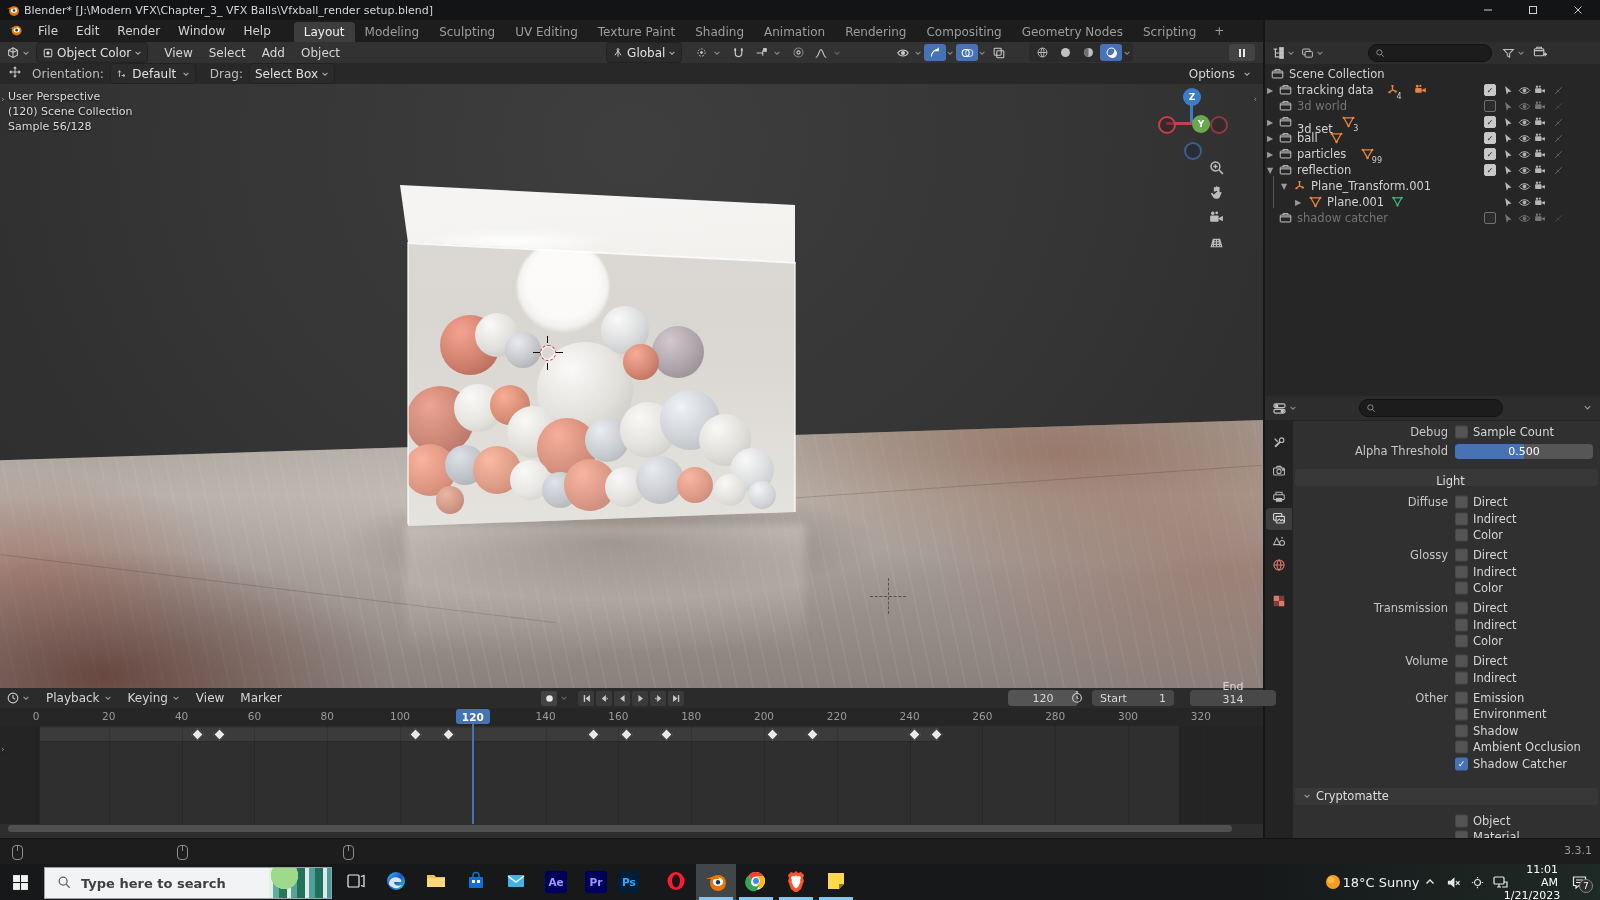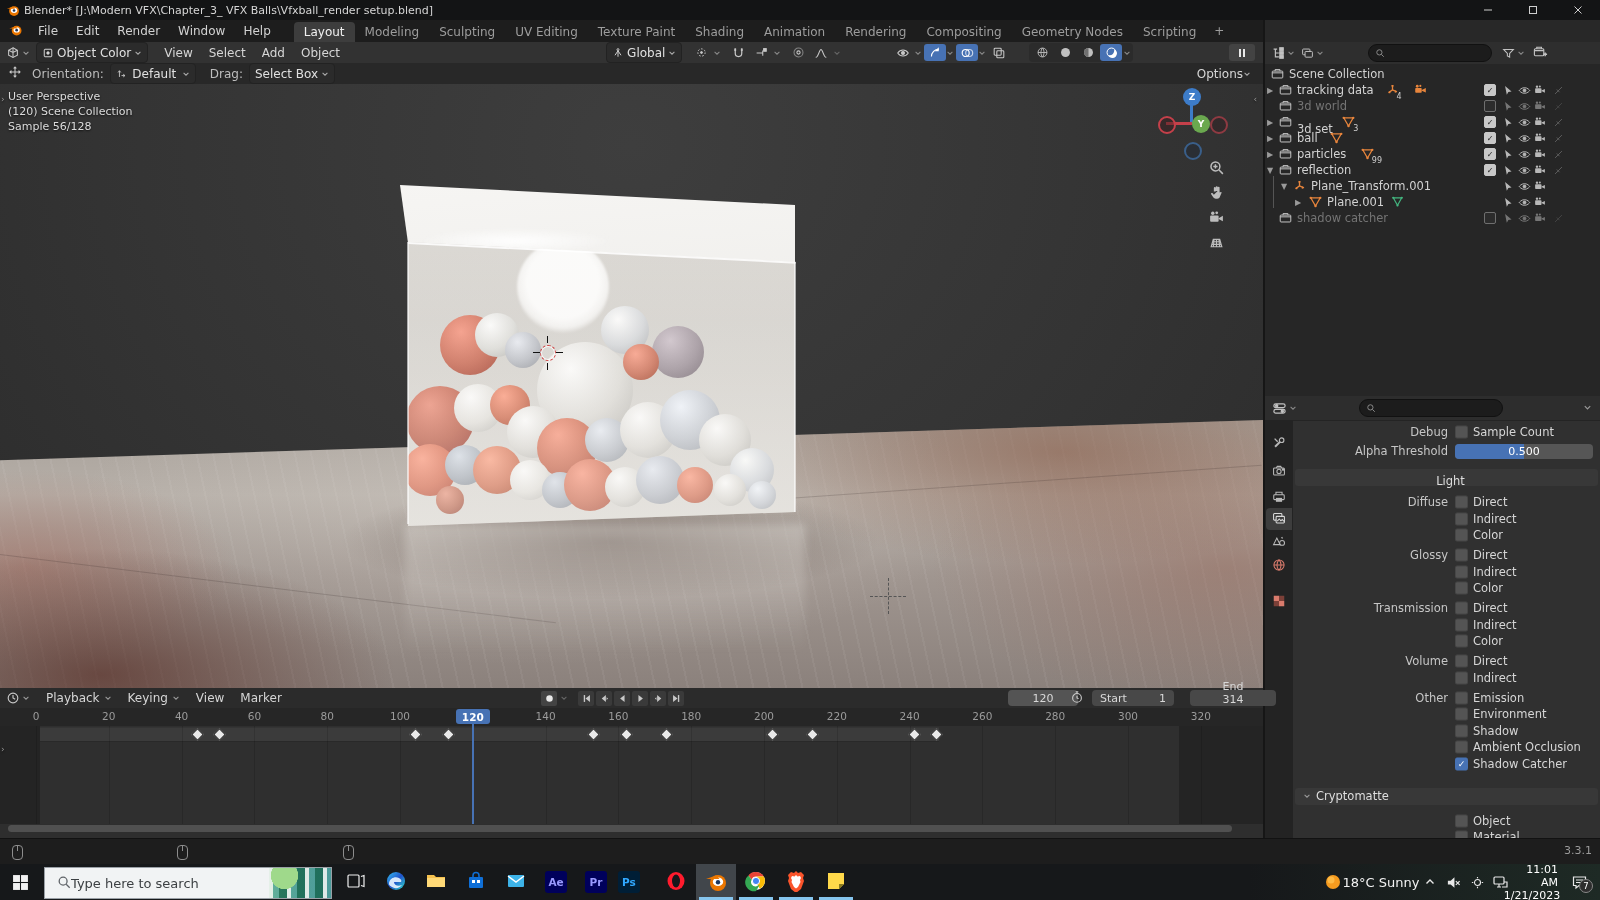"Options" span.row { gap: 0 -> 8px }
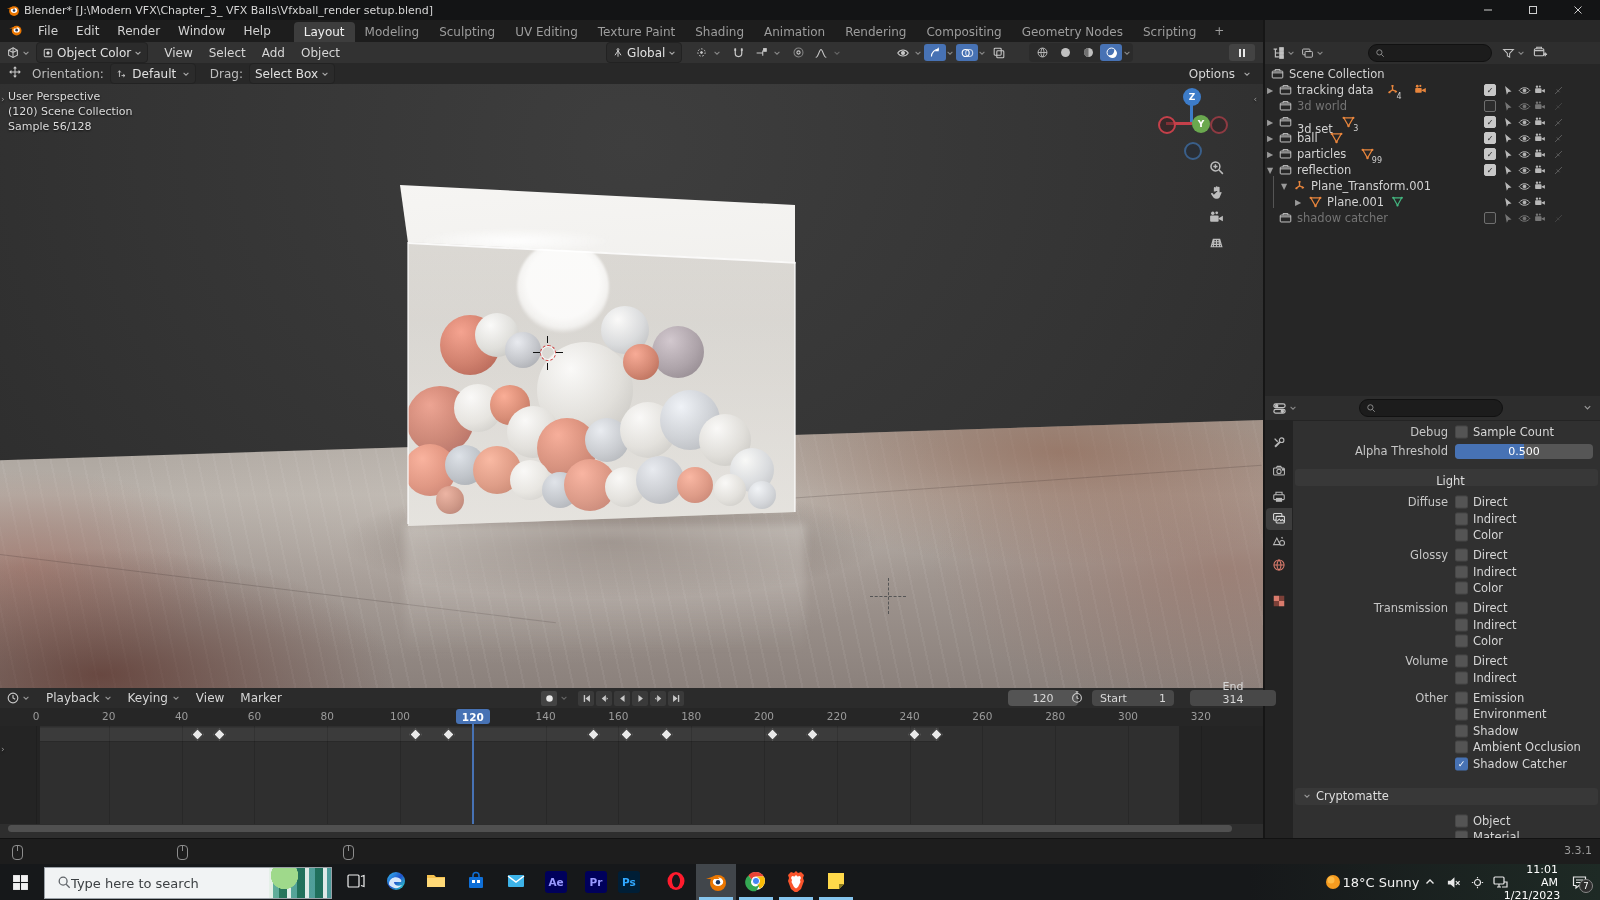"Type here to search" span { font-weight: none -> bold; margin-left: 0 -> 10px }
